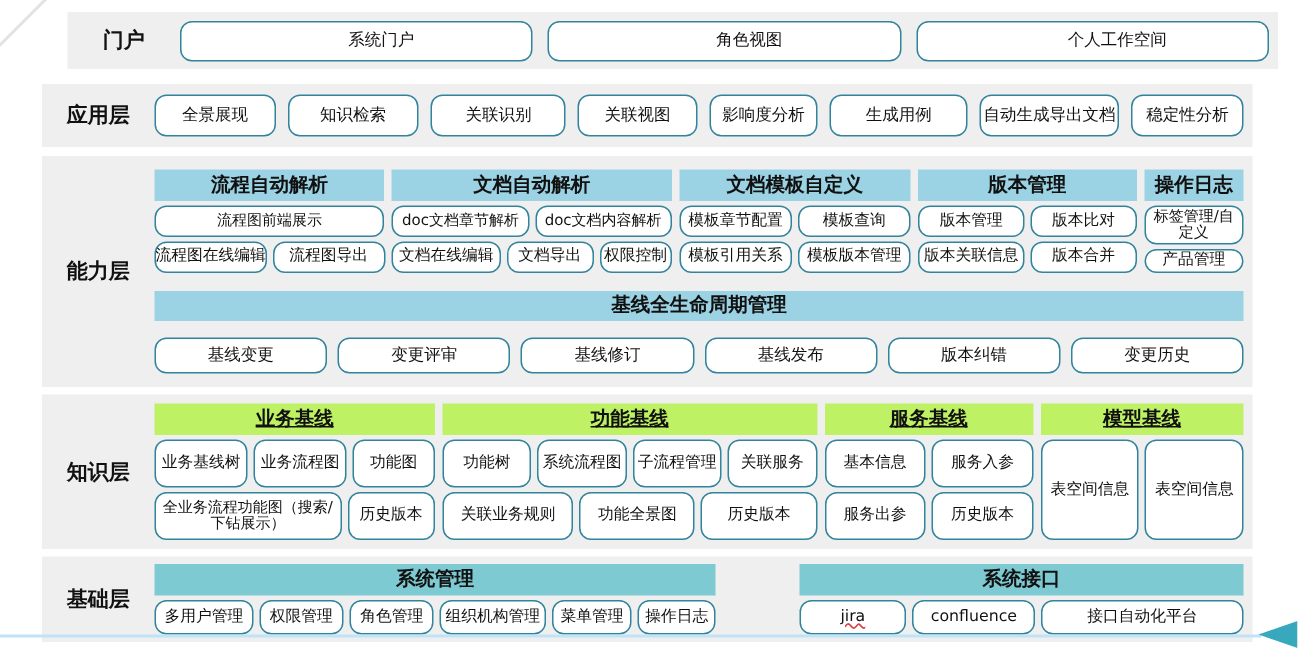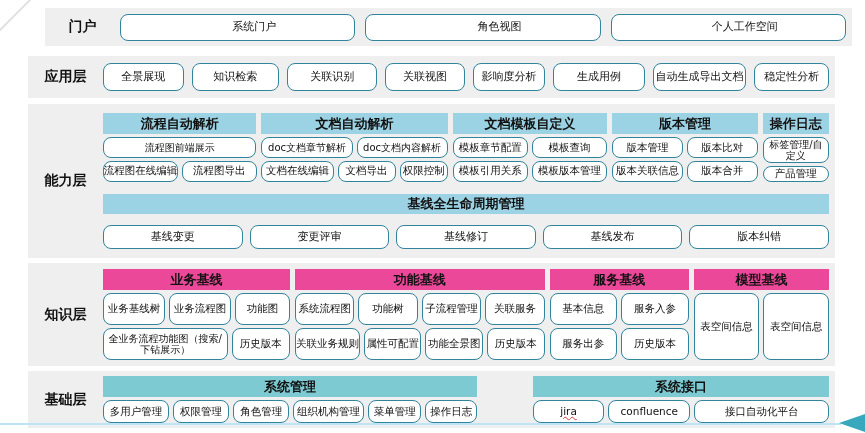"变更历史" div.btn { html: none -> <div>变更历史</div> }
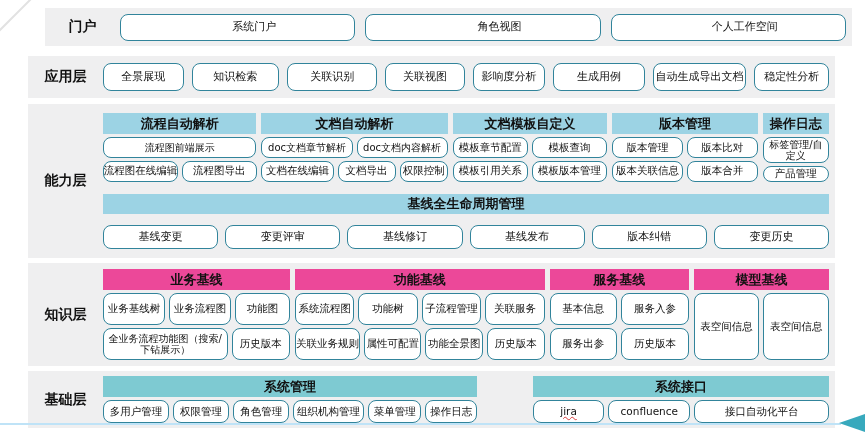"业务基线" .band-knowledge .group-header { background: #ec4899 -> #bef264; text-decoration: none -> underline }
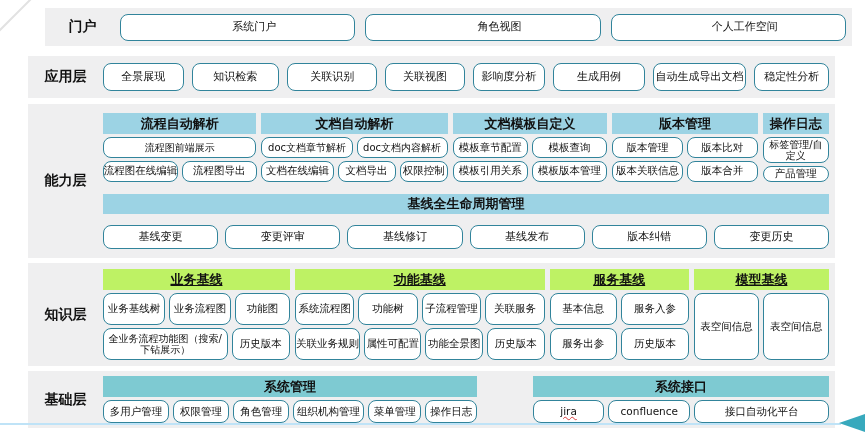"系统流程图" div.btn { order: before "功能树" -> after "功能树" }
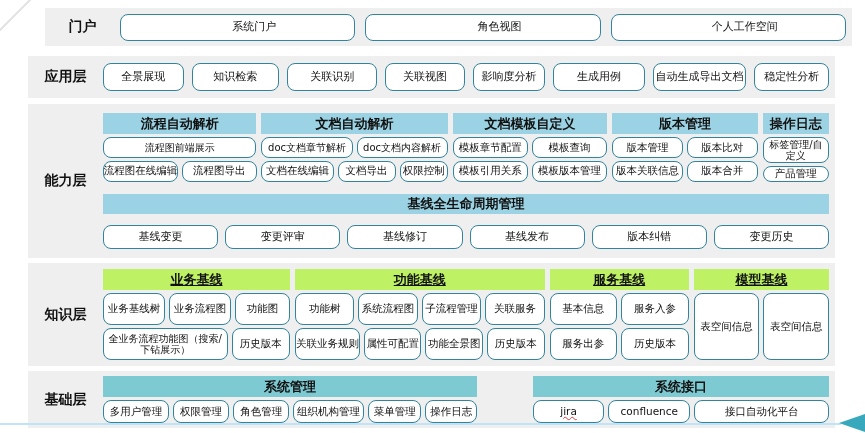"属性可配置" div.btn { html: <div>属性可配置</div> -> none }
